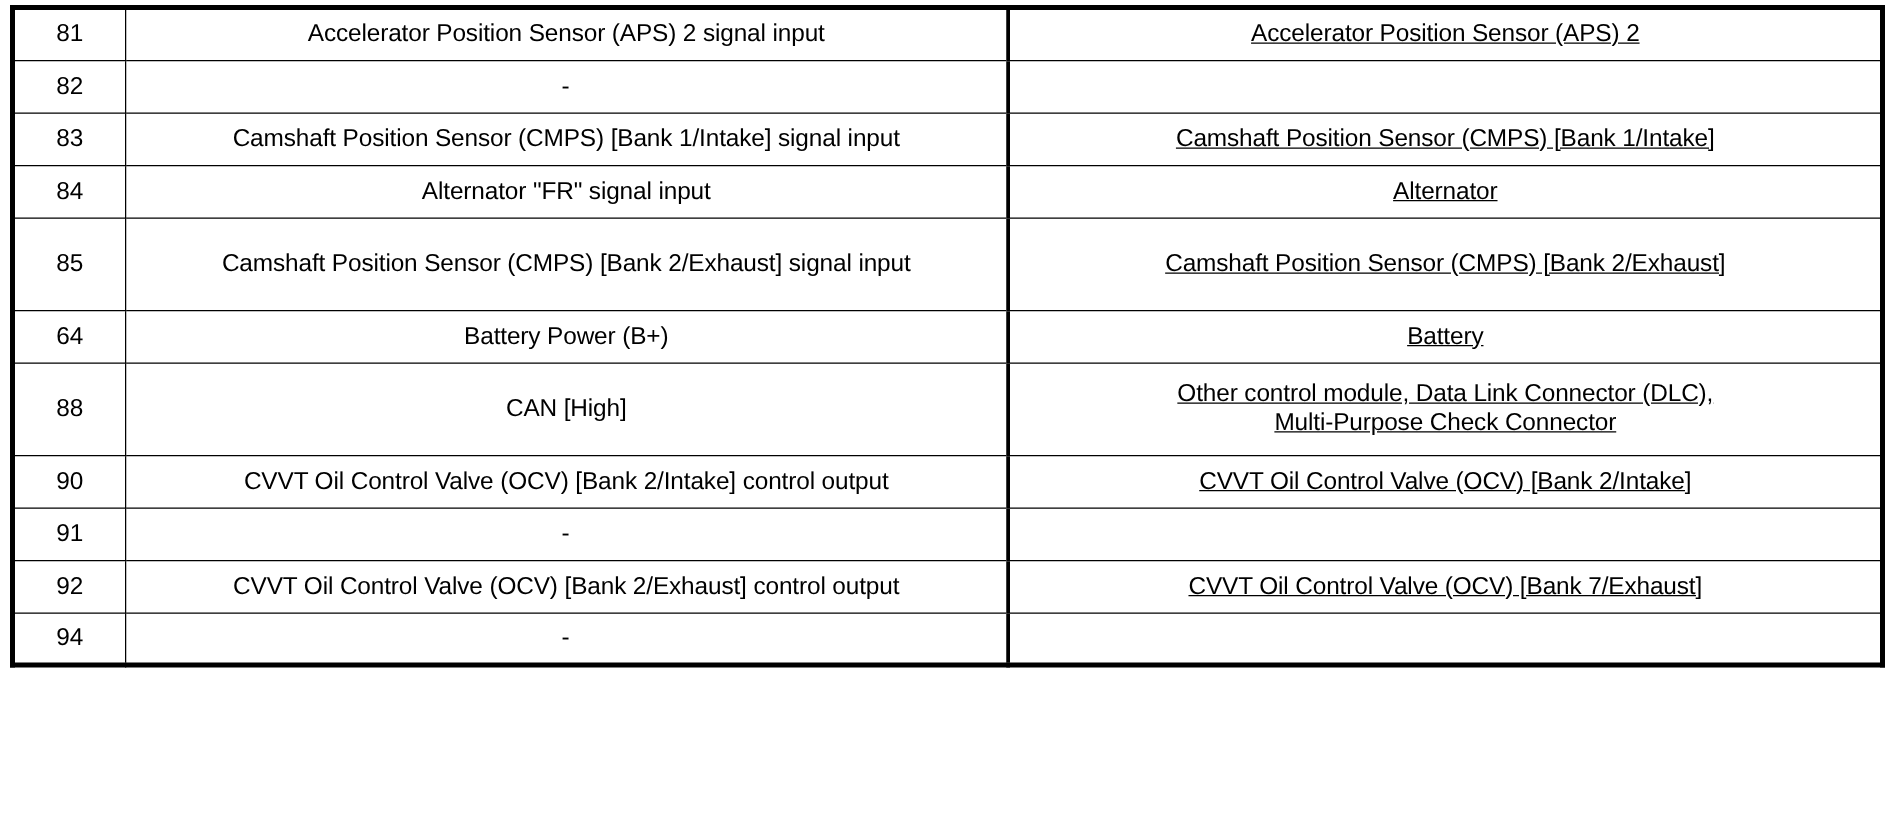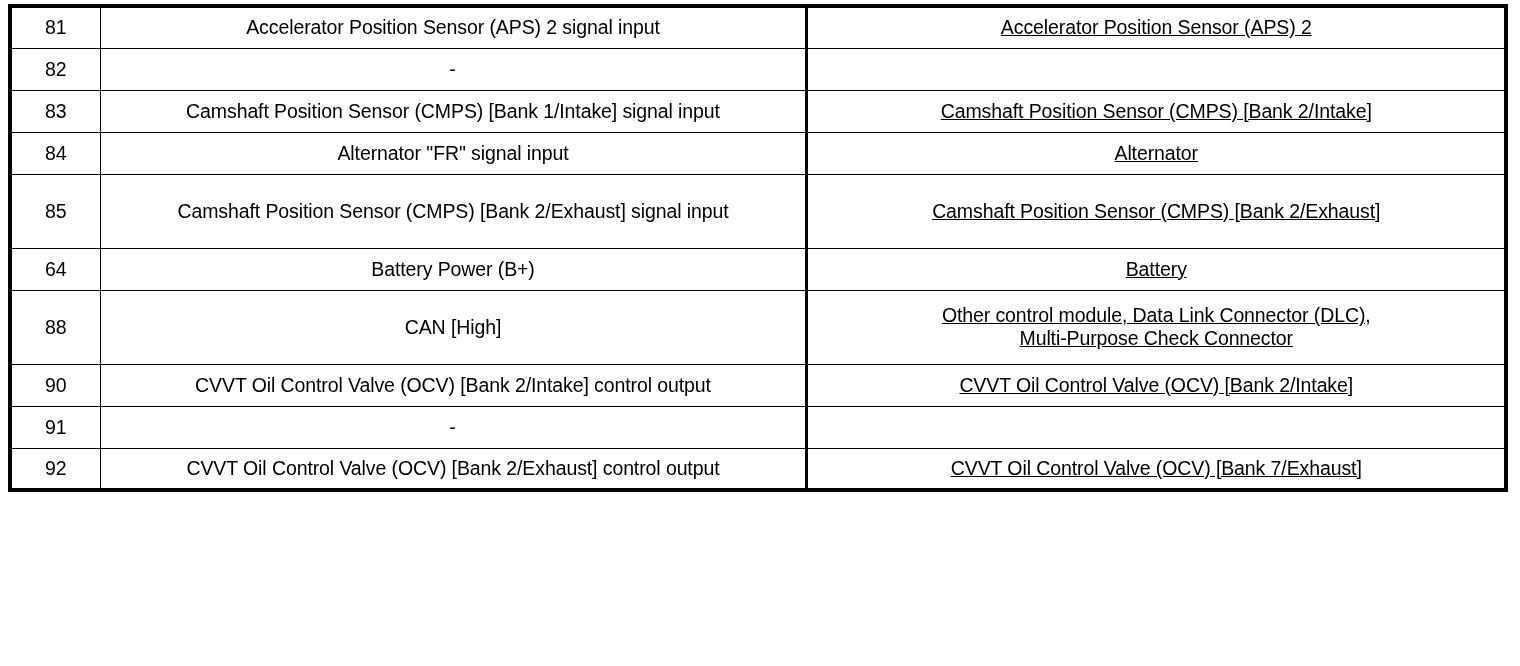"Camshaft Position Sensor (CMPS) [Bank 2/Intake]" span.cell-text { text: 2/Intake -> 1/Intake }
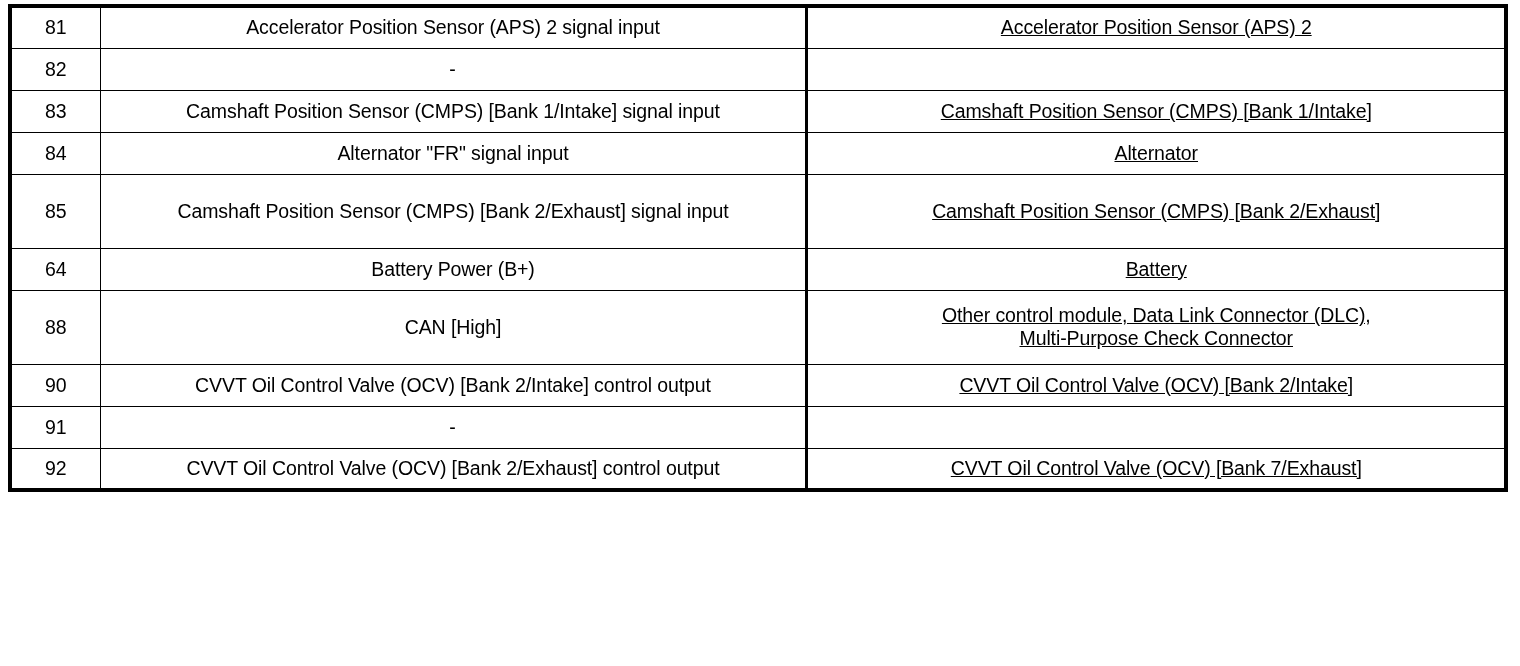"94" tr.row { html: none -> <tr> <td><span>94</span></td> <td> <span>-</span> </td> <td> <span></span> </td> </tr> }
